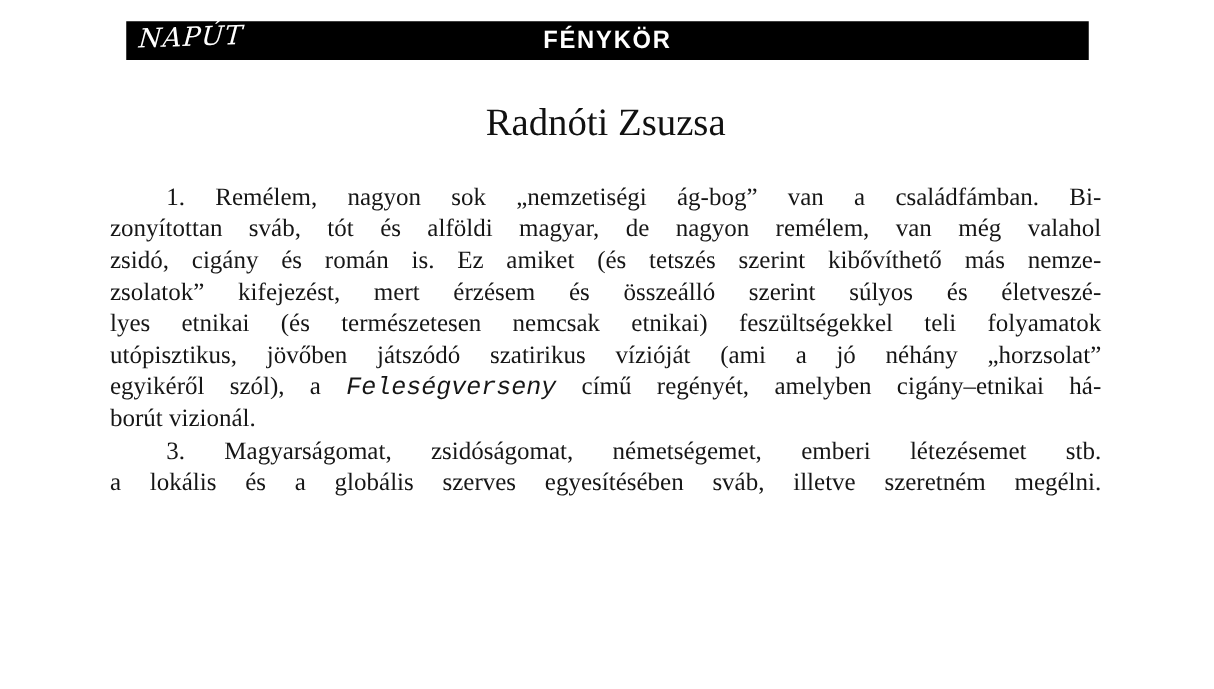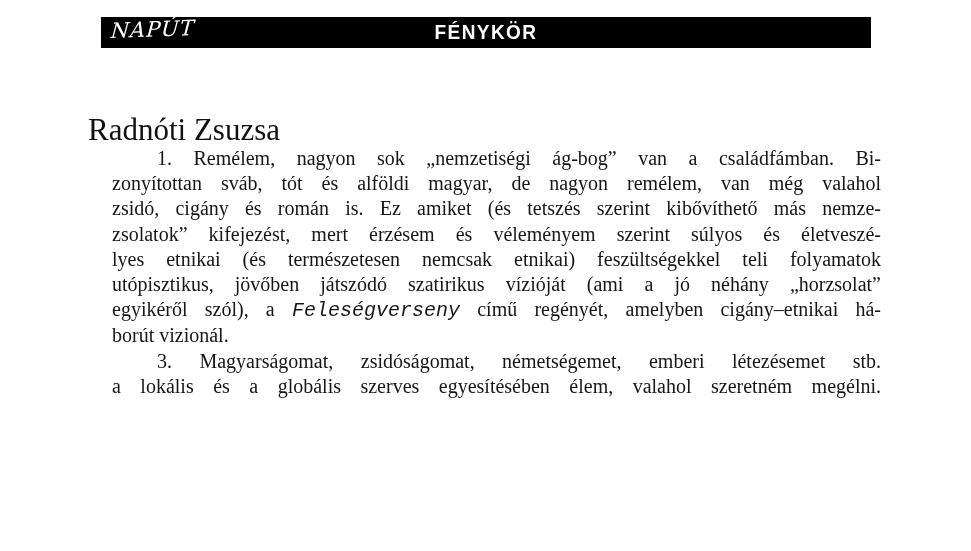"Radnóti Zsuzsa" .doc-title { margin-top: 32px -> none; text-align: left -> center }
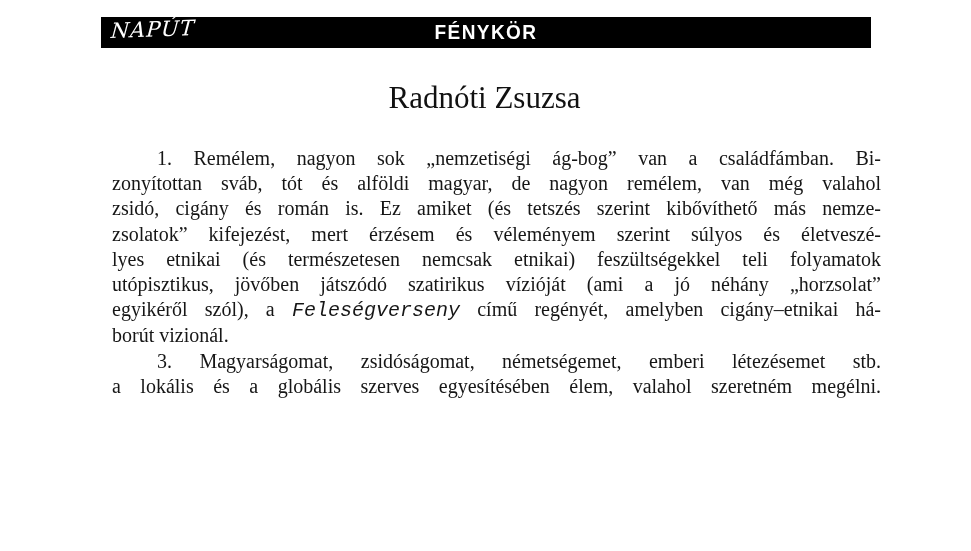"1. Remélem, nagyon sok „nemzetiségi" .line { margin-left: 24px -> none }
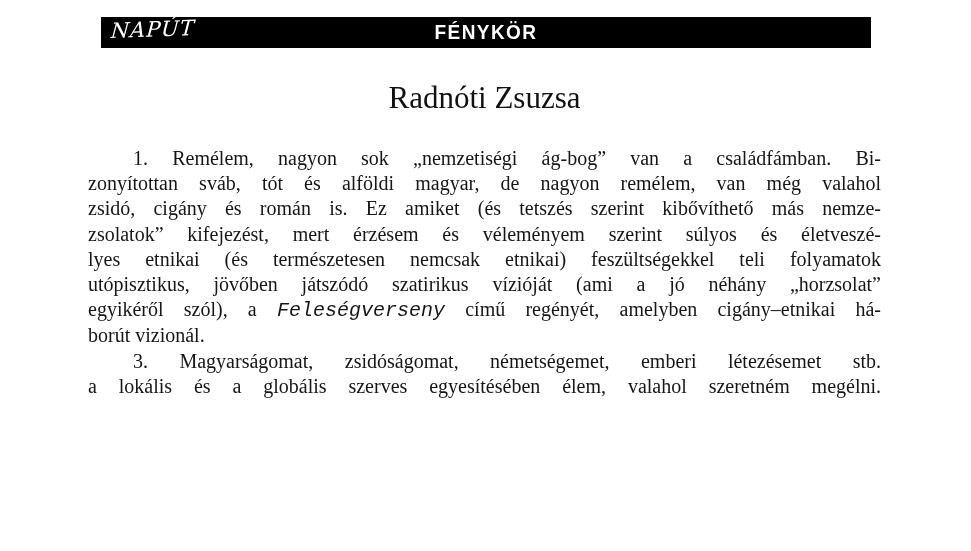"zsolatok” kifejezést, mert érzésem és" div.line { text: véleményem -> összeálló }
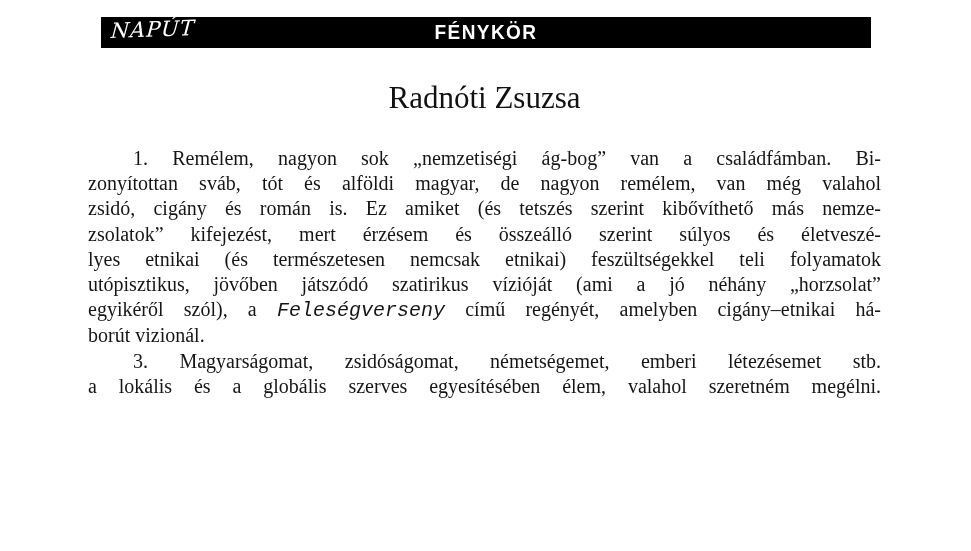"a lokális és a globális" div.line { text: élem, valahol -> sváb, illetve }
